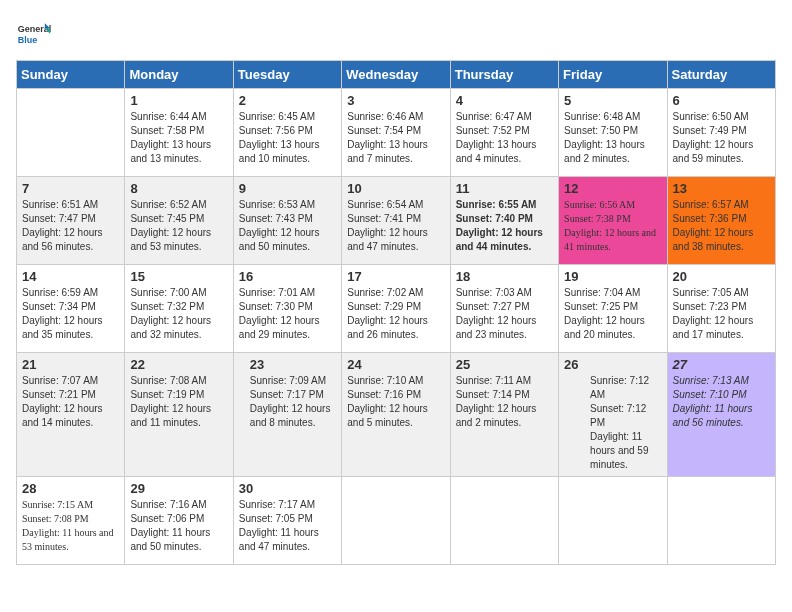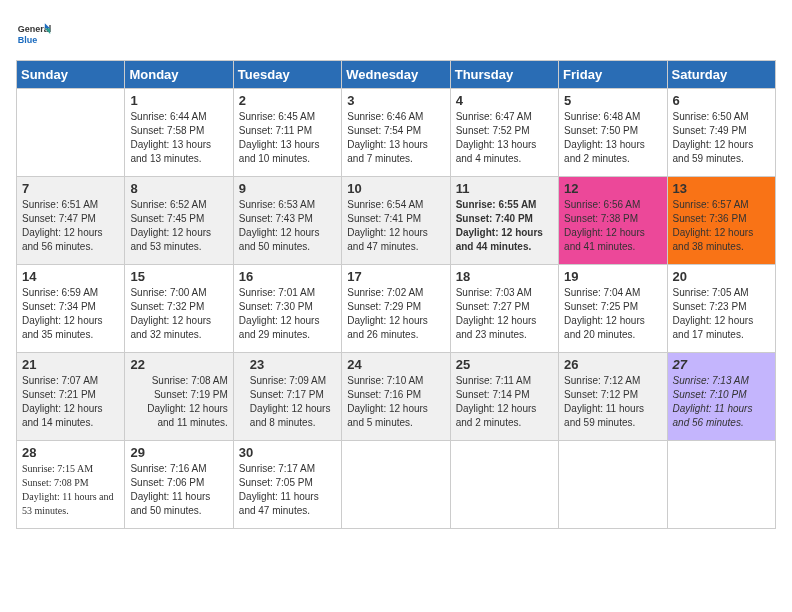"Sunrise: 6:45 AM" div.cell-text { text: 7:11 -> 7:56 }
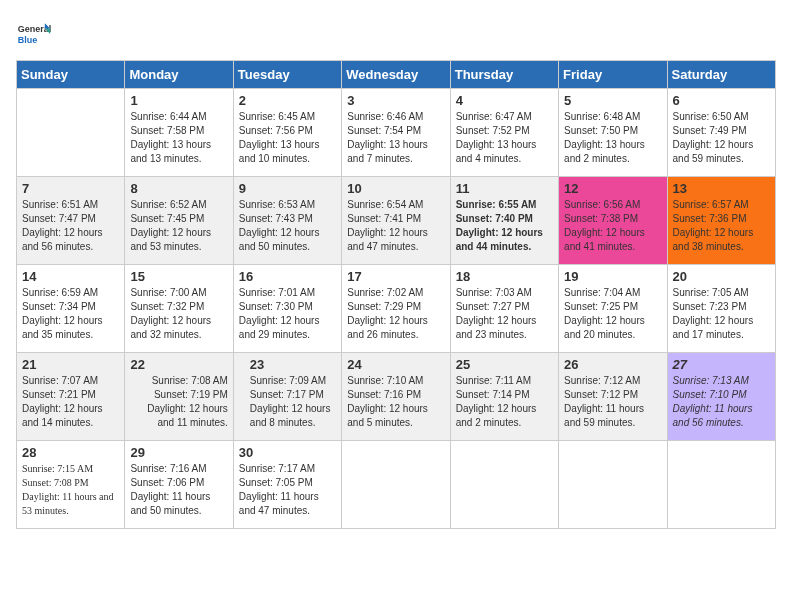"Sunrise: 6:56 AM" div.cell-text { font-family: none -> Liberation Serif, serif }
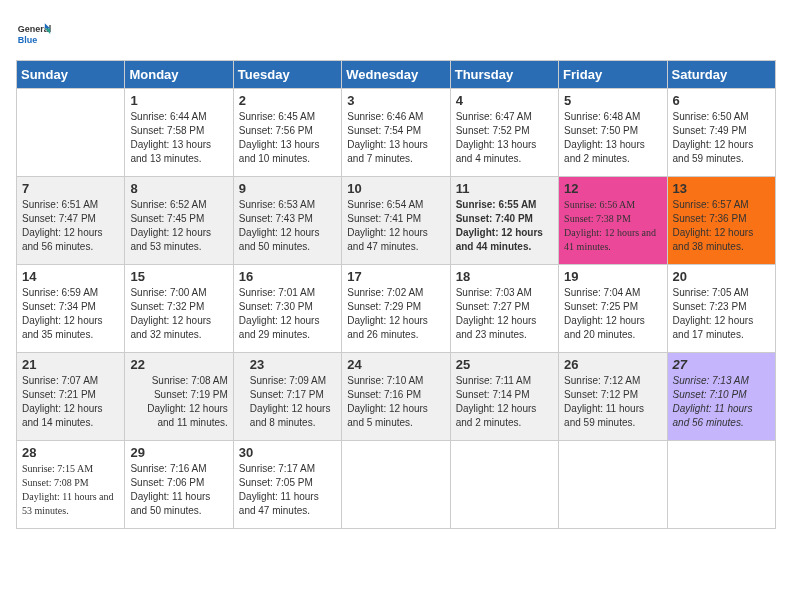"Sunrise: 7:08 AM" div.cell-text { text-align: right -> none }
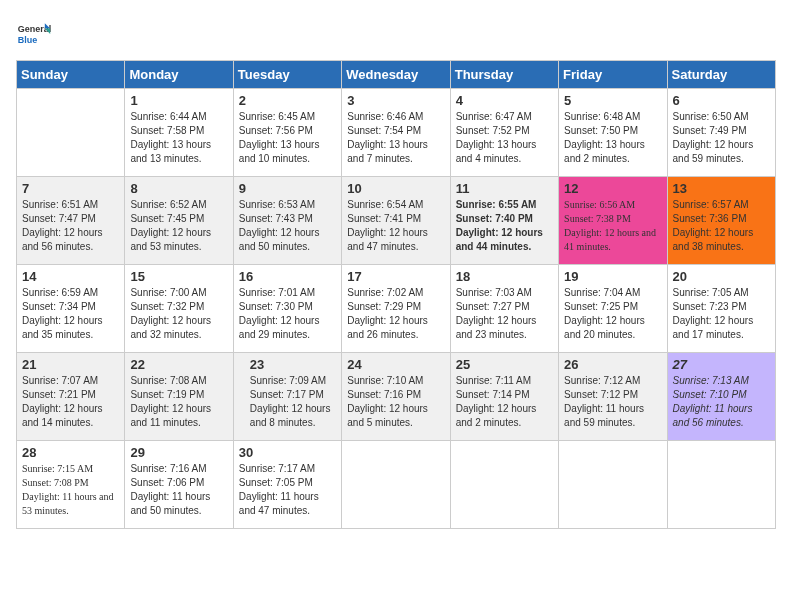"Sunrise: 7:12 AM" div.cell-text { margin-left: none -> 26px }
